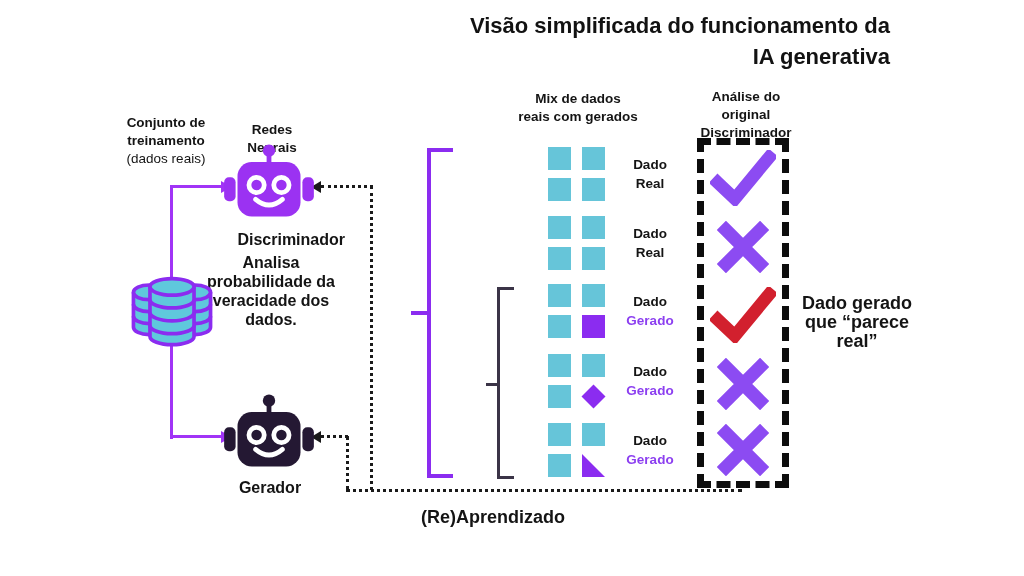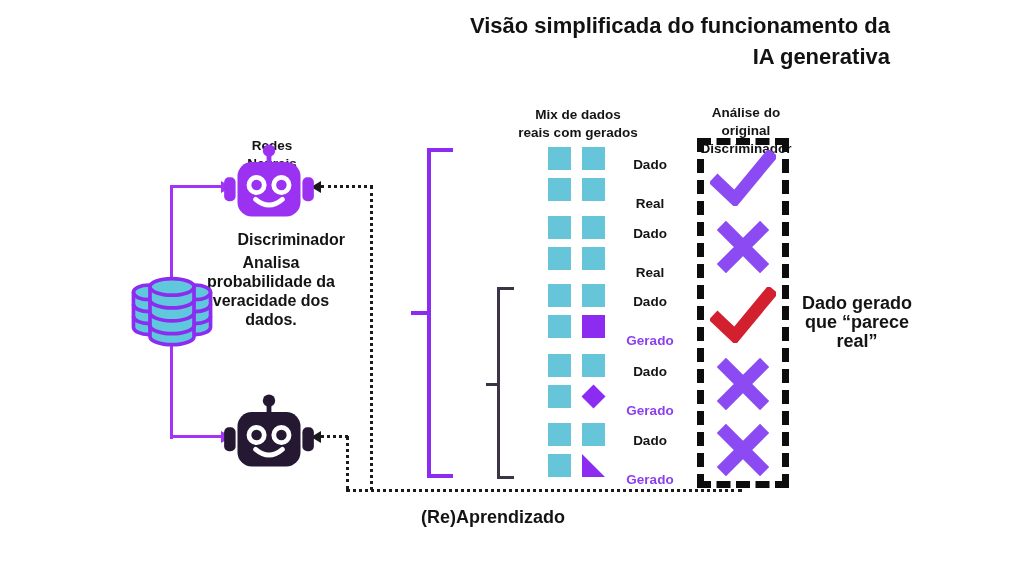"Mix de dados reais com" .small-label { margin-top: 16px -> none }
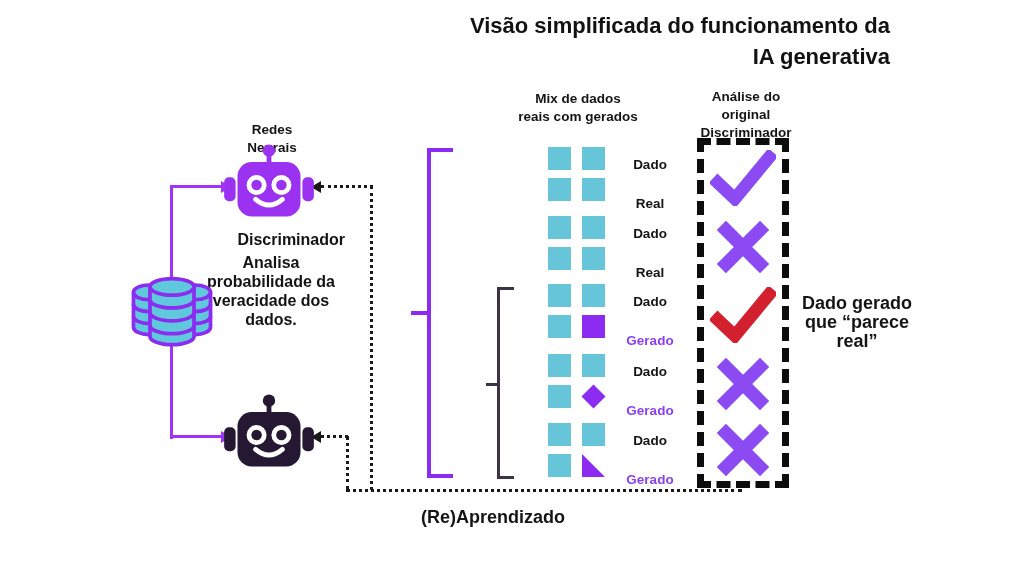"Conjunto de treinamento" div.abs { html: none -> <div> <div>Conjunto de treinamento</div> <div>(dados reais)</div> </div> }
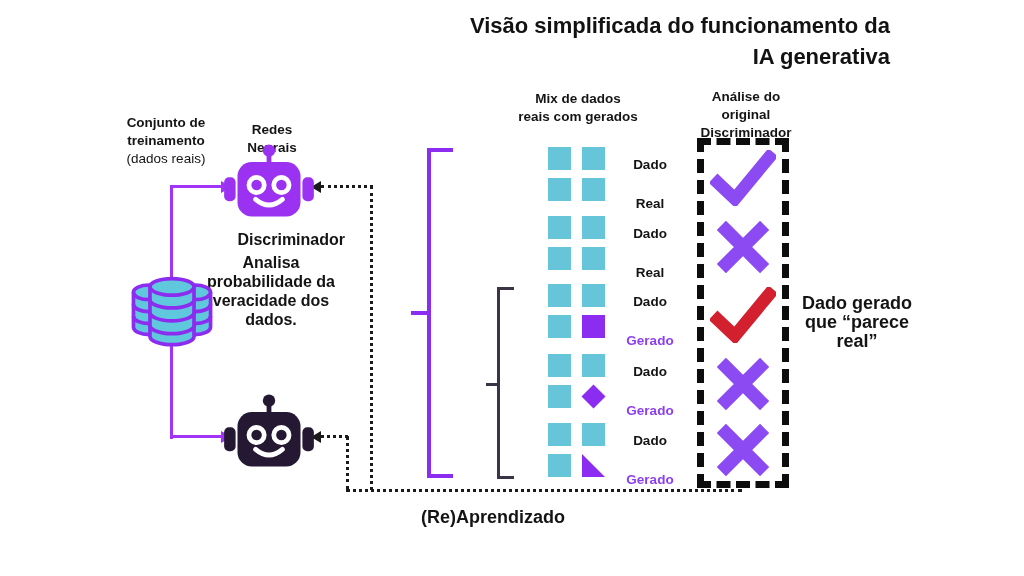"Dado" .row-label span { margin-top: 20px -> none }
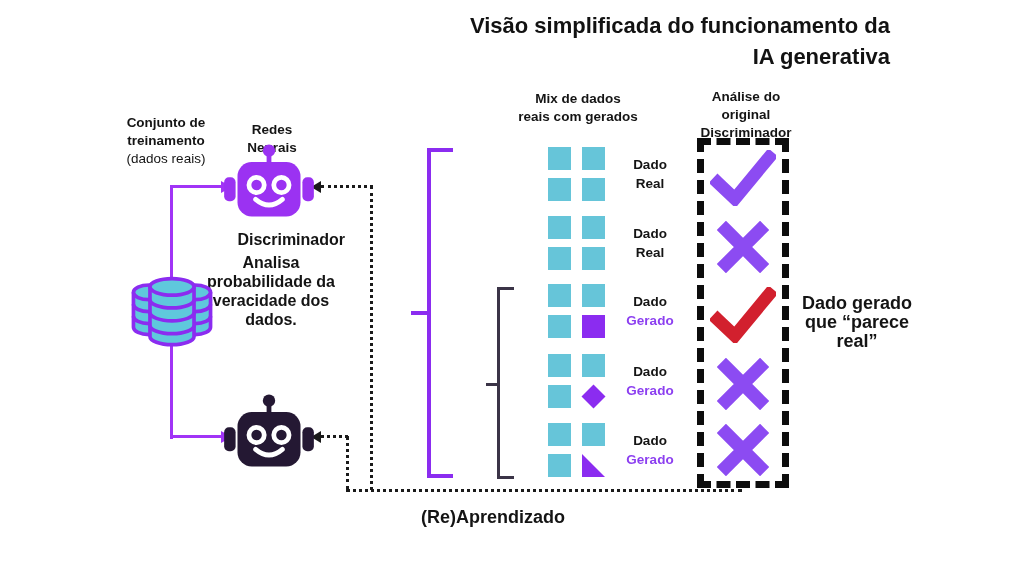"Gerador" div.abs { html: none -> <div>Gerador</div> }
